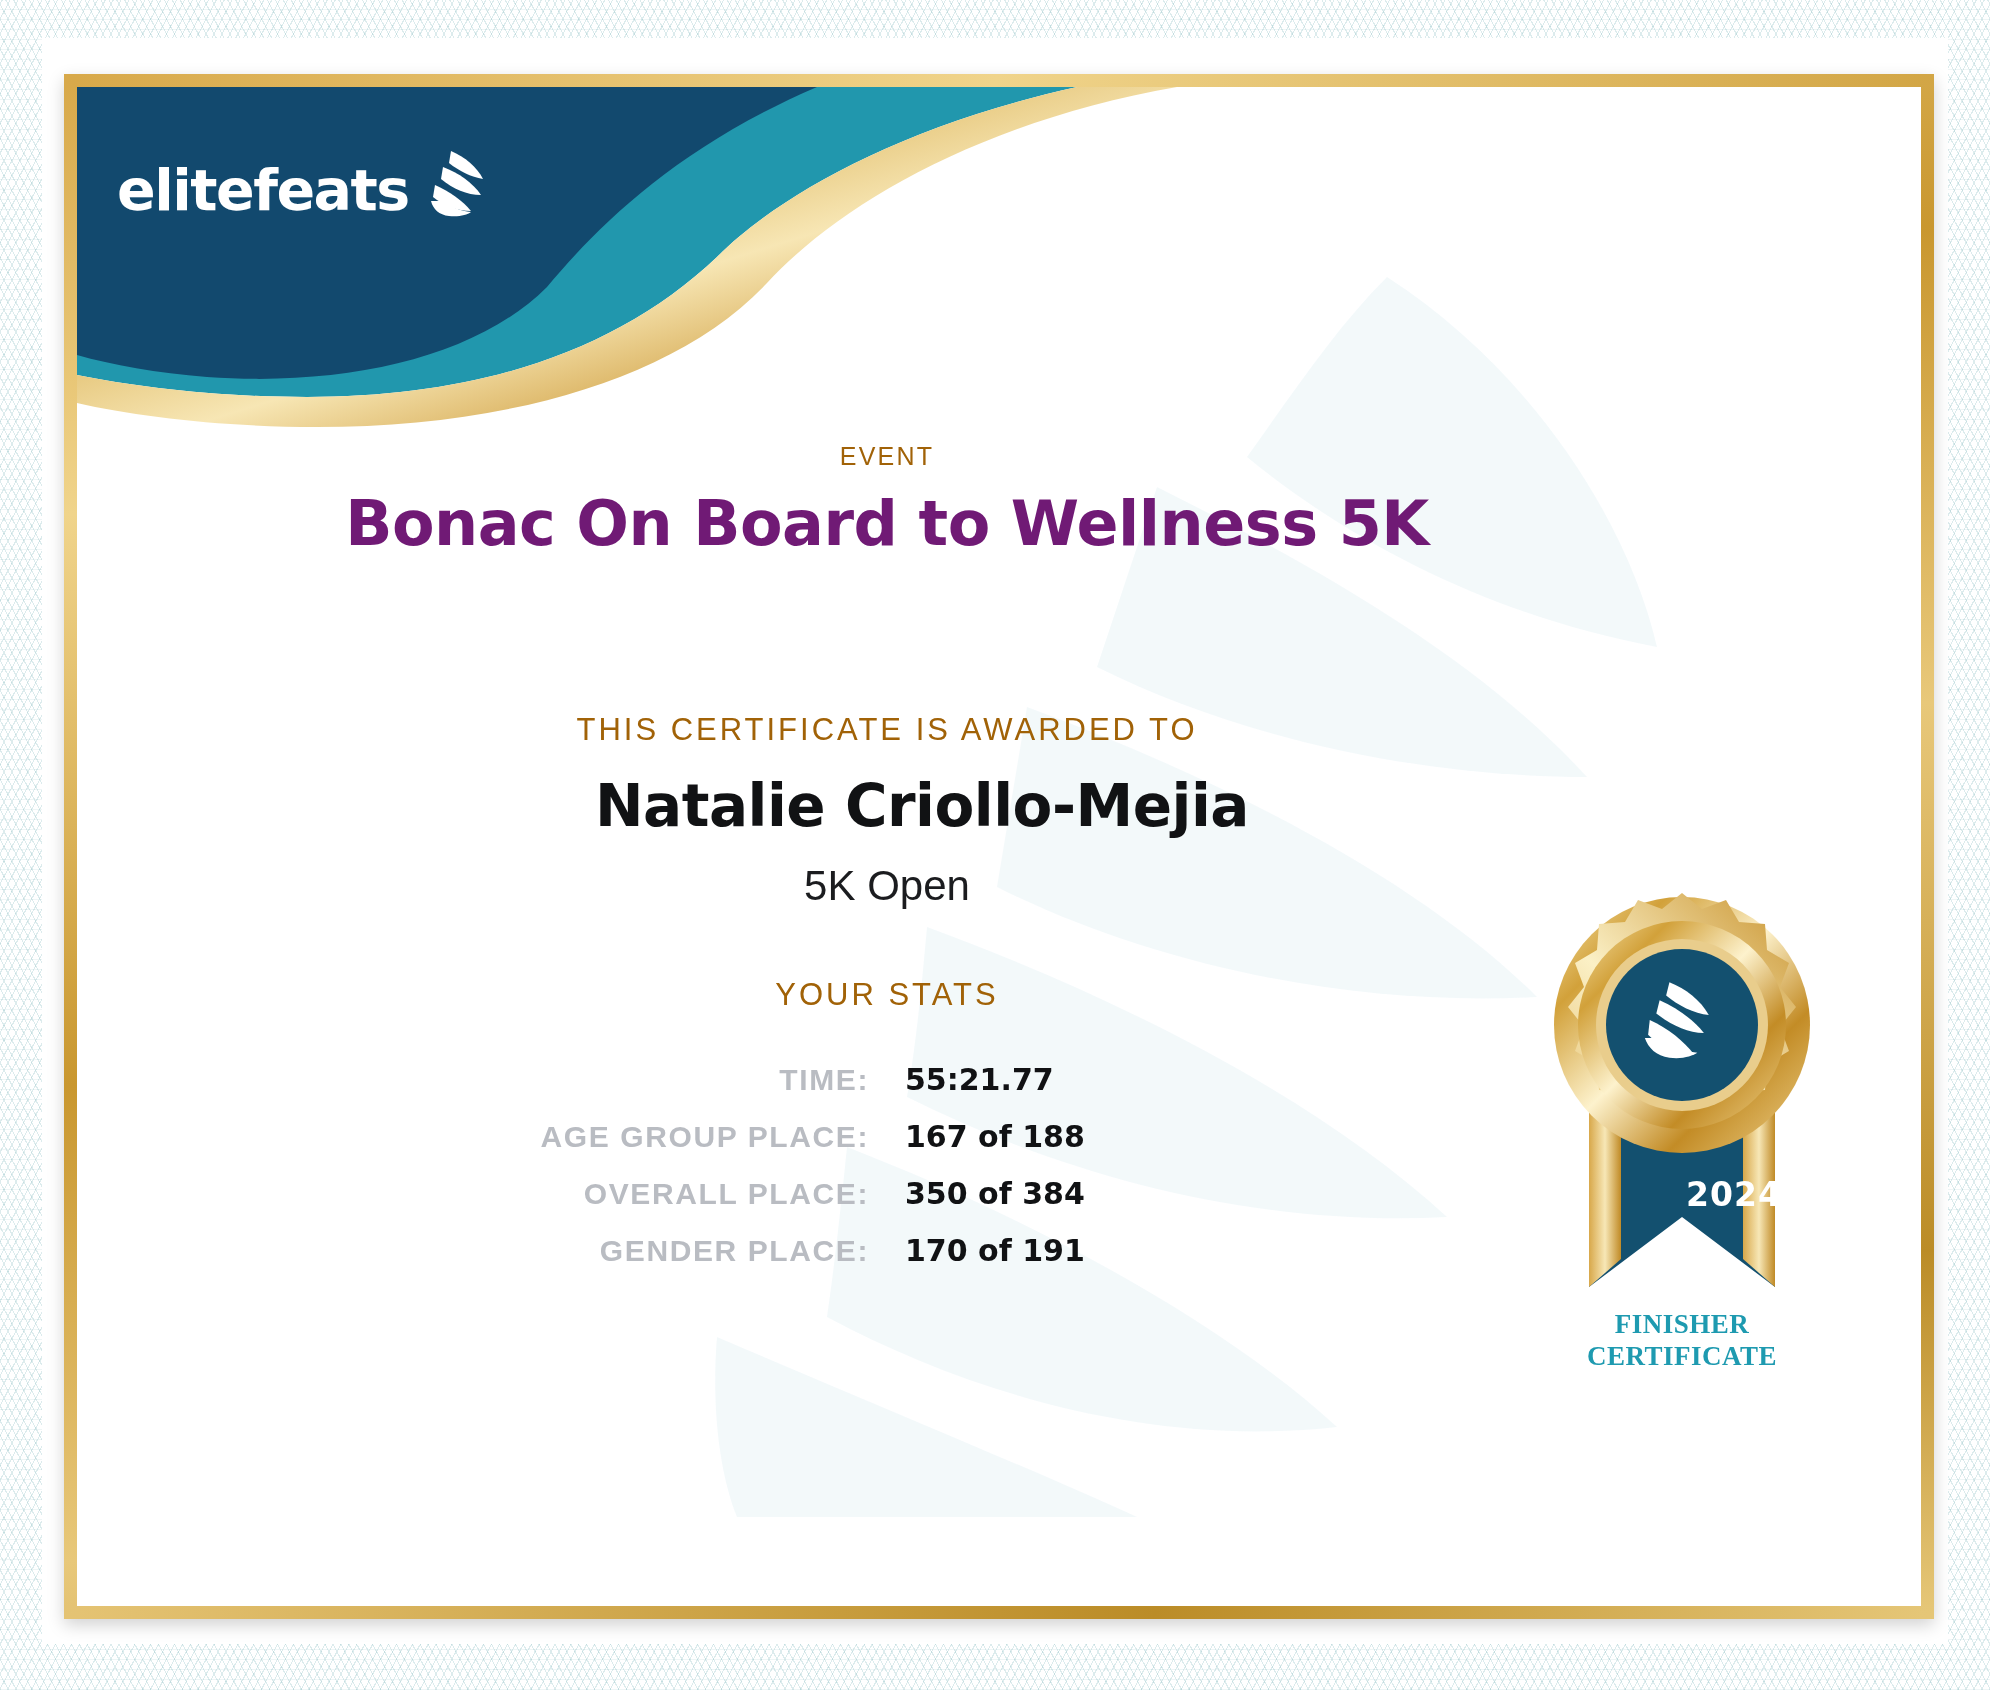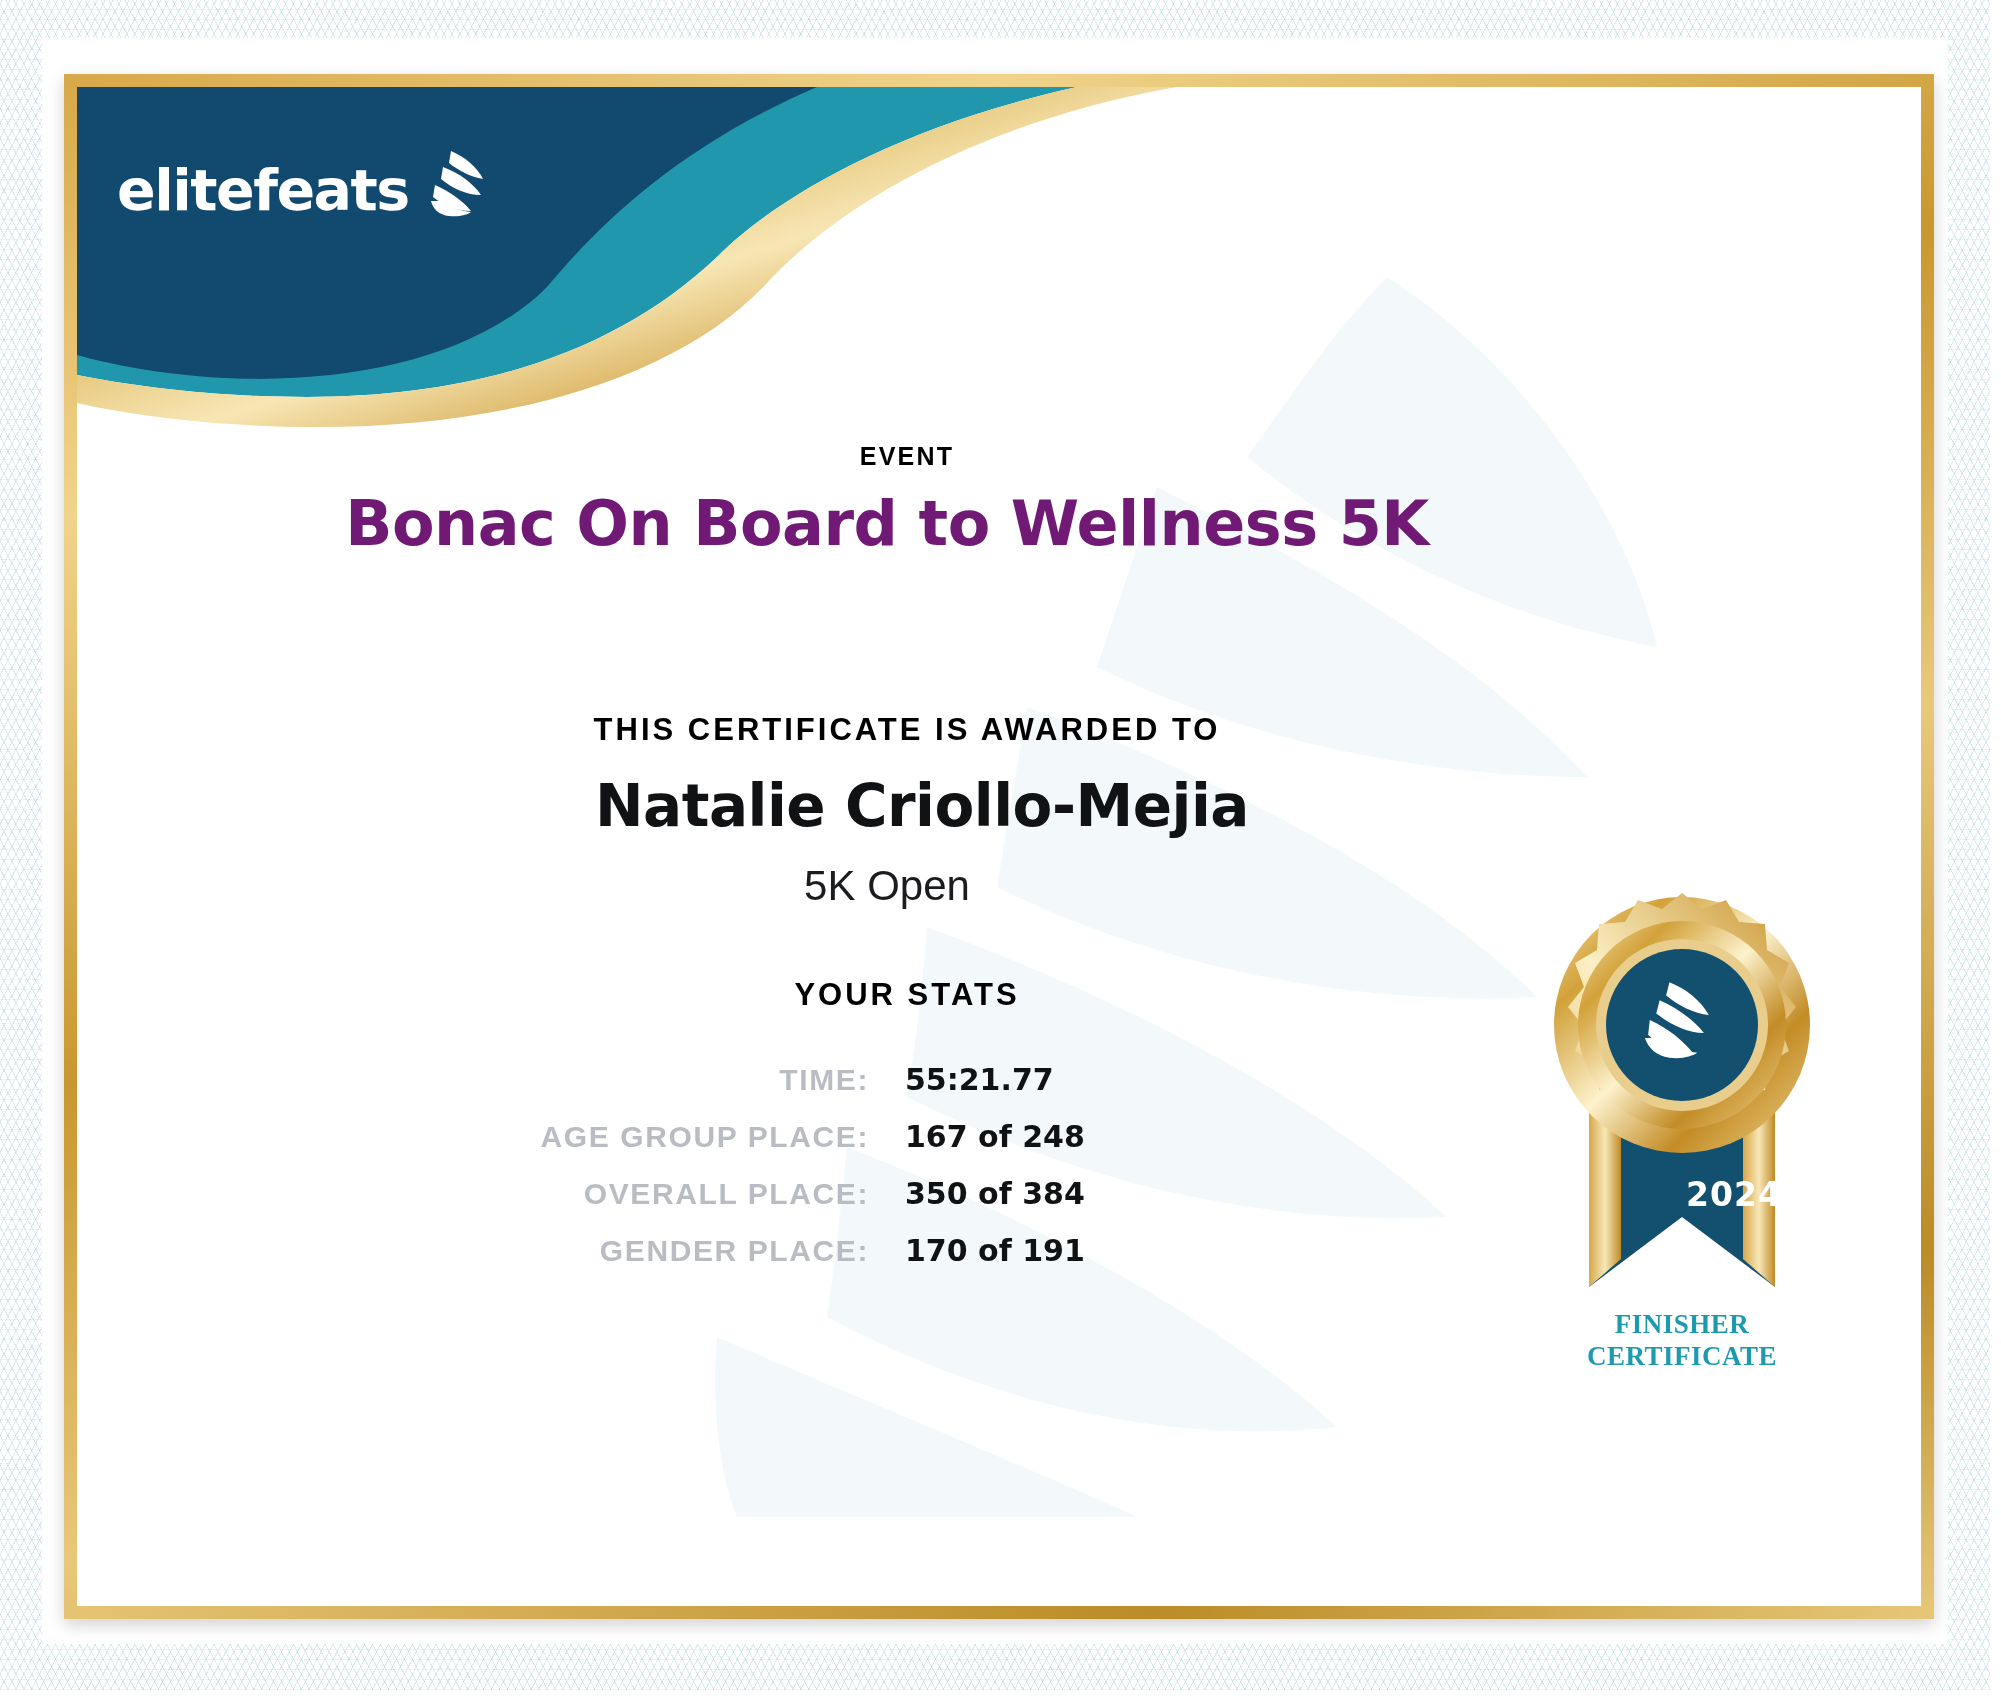"EVENT" .label { color: #000000 -> #a16207; font-weight: bold -> normal; padding-left: 20px -> none }
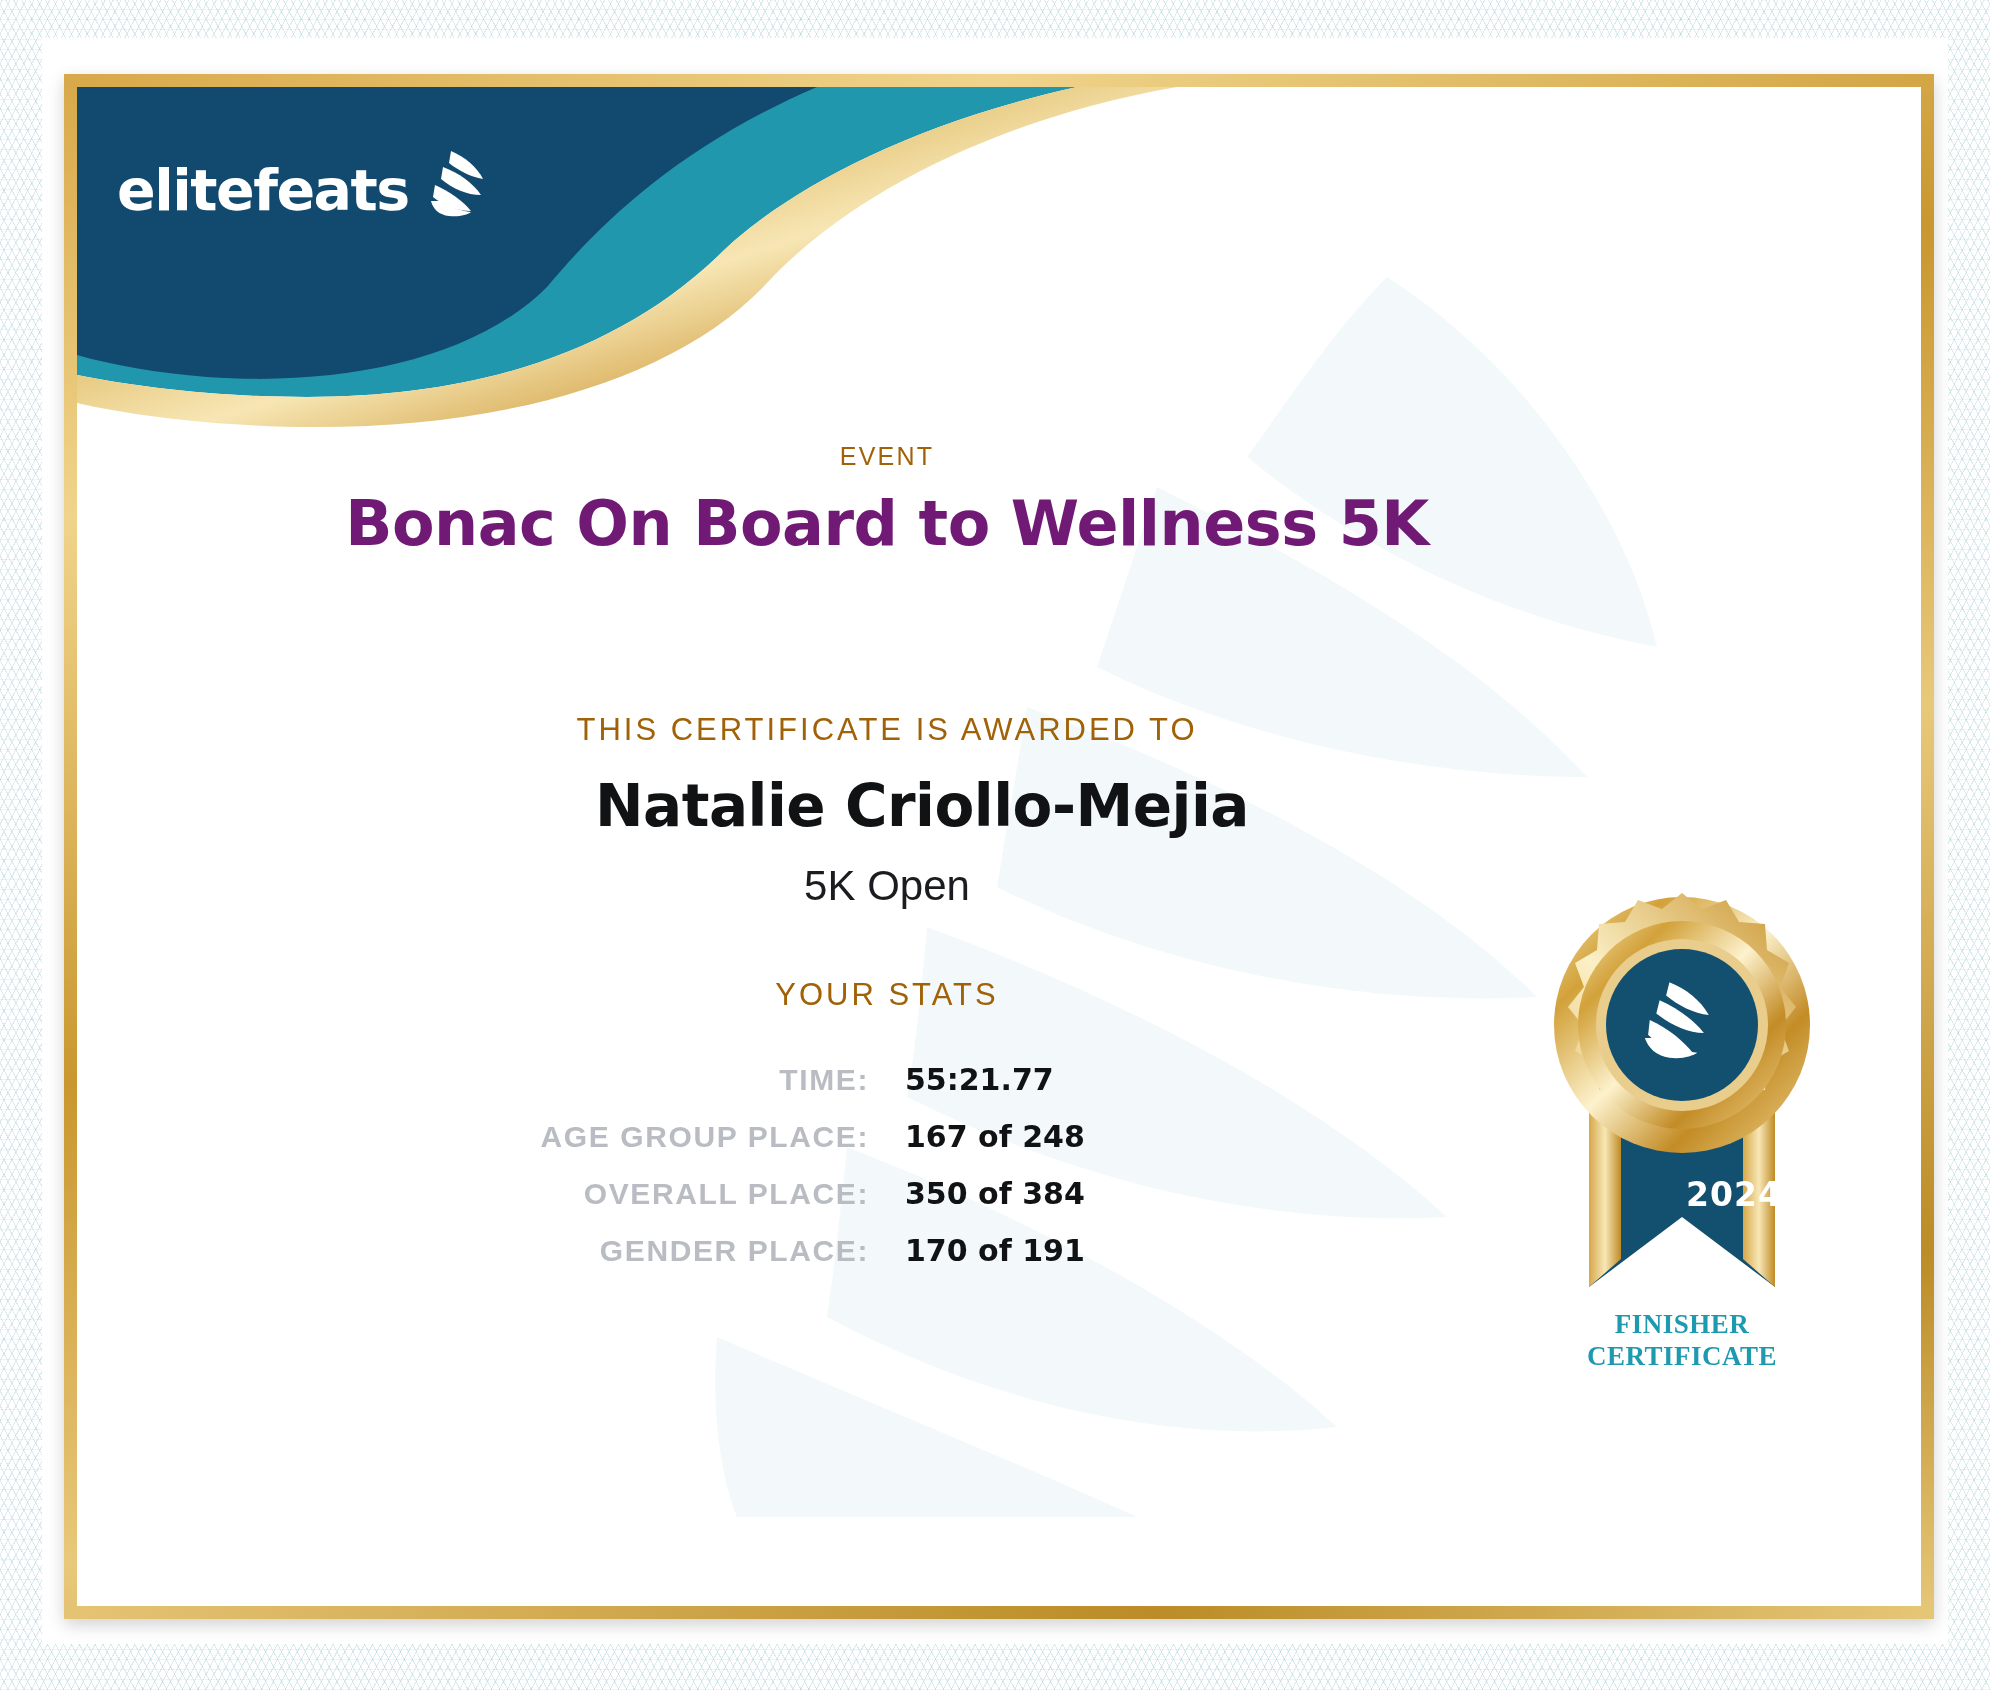"167 of 248" span.stat-val { text: 248 -> 188 }
